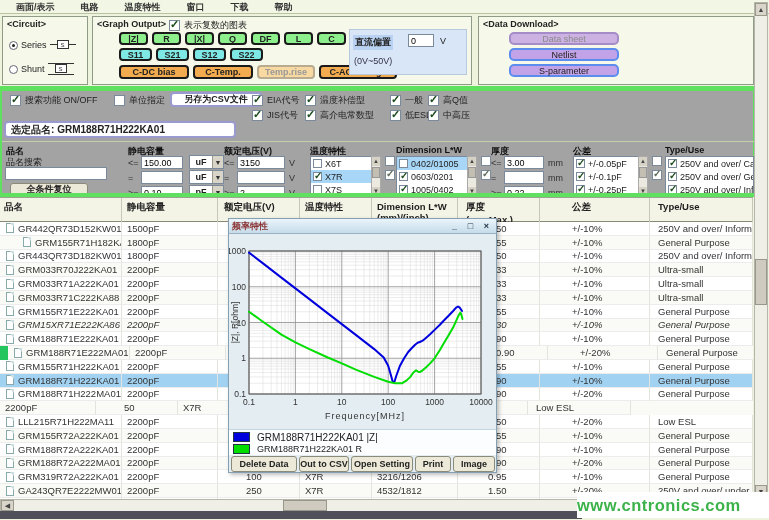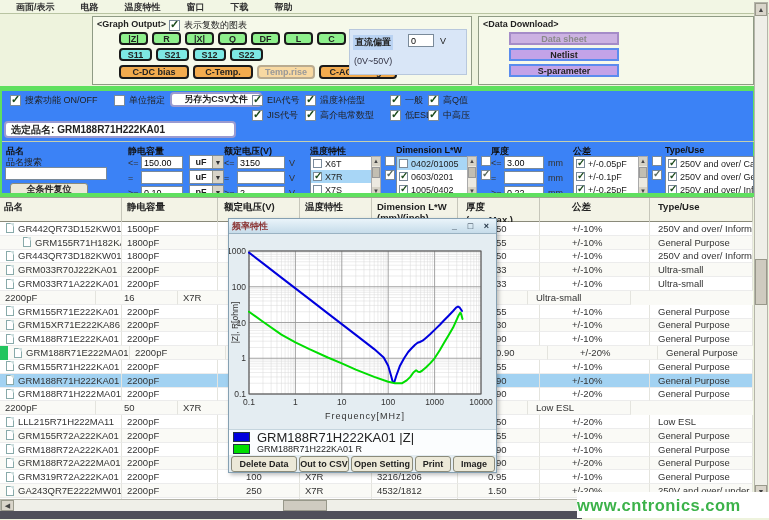"<Circuit>" div.gbox { html: none -> <div> <div>&lt;Circuit&gt;</div> <div></div> <div> <span></span> <span>Series</span> <span> <span></span> <span>S</span> </span> </div> <div> <span></span> <span>Shunt</span> <span> <span></span> <span></span> <span>S</span> </span> </div> </div> }
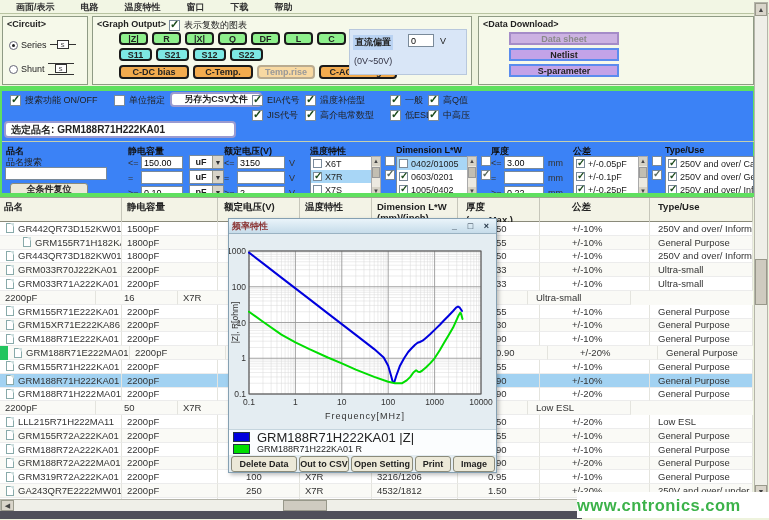"Data sheet" .pbtn { border-radius: 0 -> 5px; font-weight: bold -> normal }
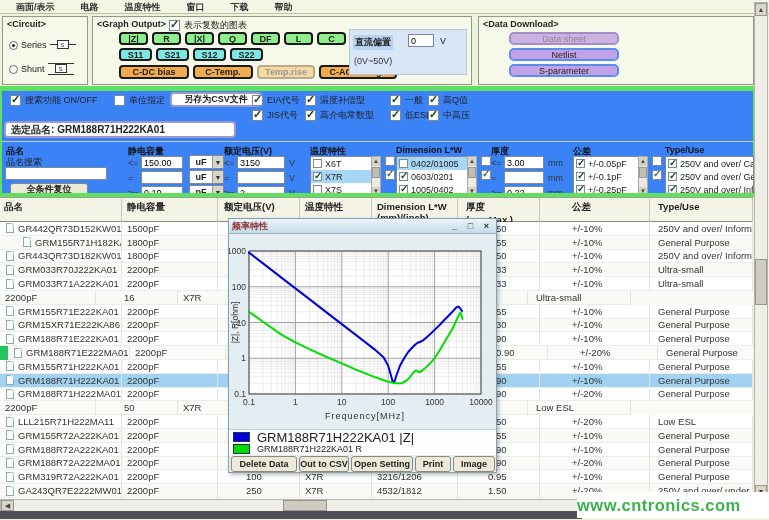"搜索功能 ON/OFF" #filterwrap { background: #3b82f6 -> #a3a3a3 }
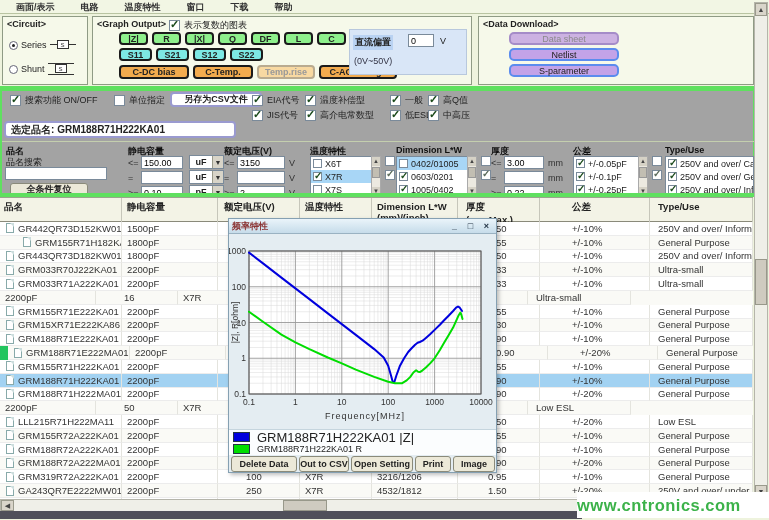"GRM033R71C222KA88" div.tcell { html: none -> <div> <span></span> <span>GRM033R71C222KA88</span> </div> }
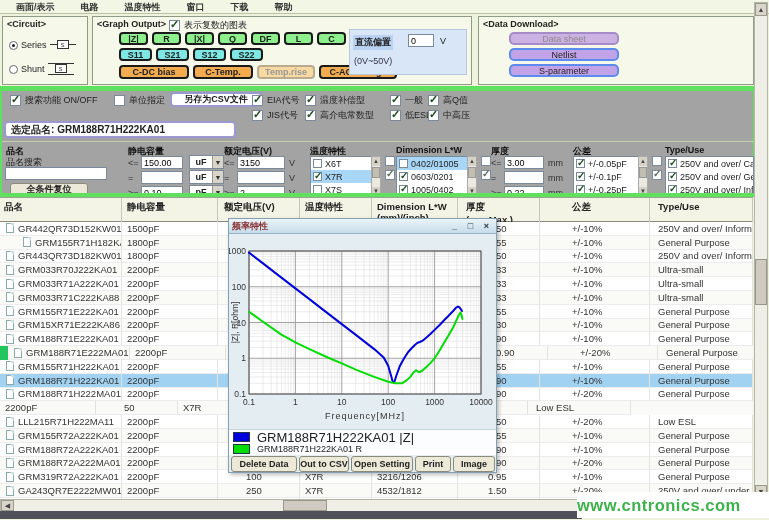"GRM15XR71E222KA86" div.trow { font-style: none -> italic }
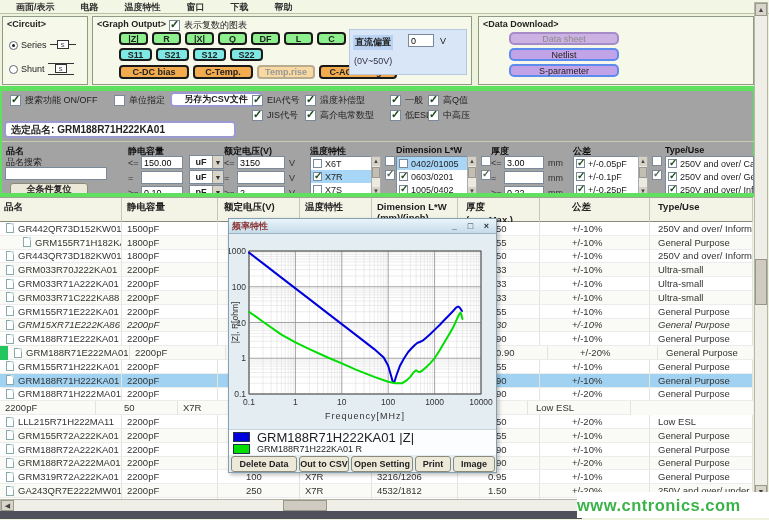"GRM188R71H222KA01 |Z|" span { font-size: 13px -> 10px }
